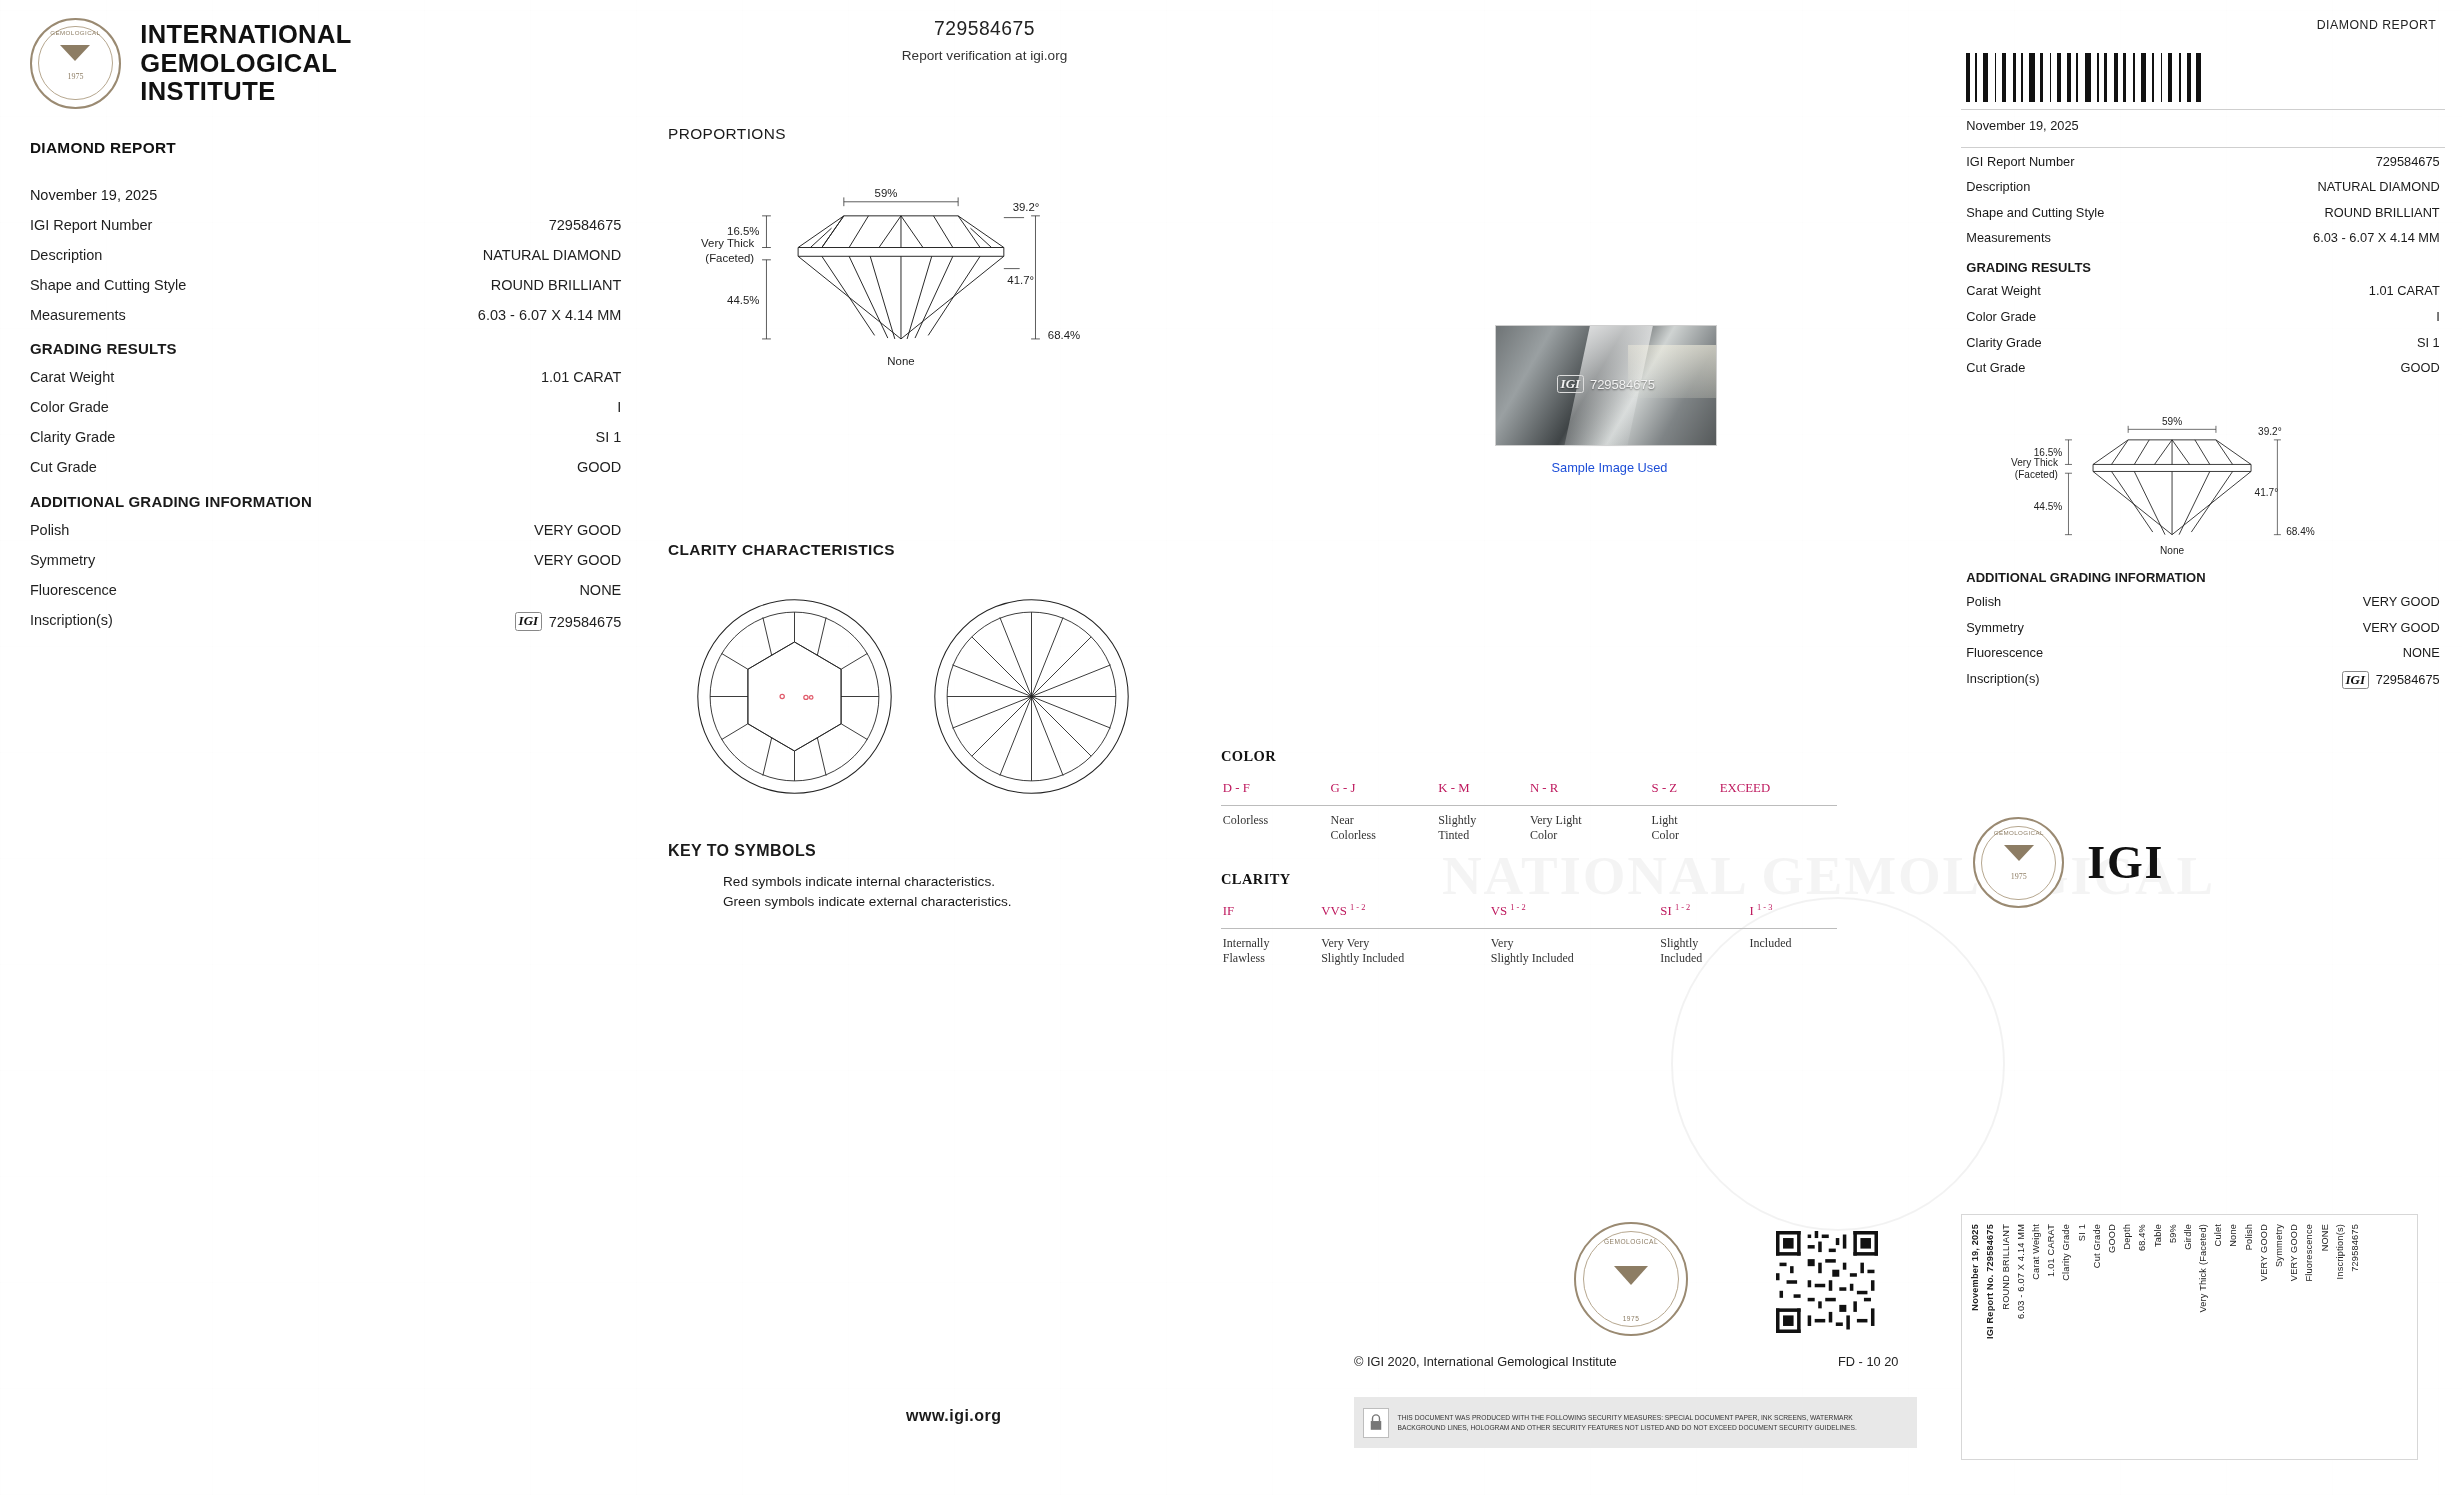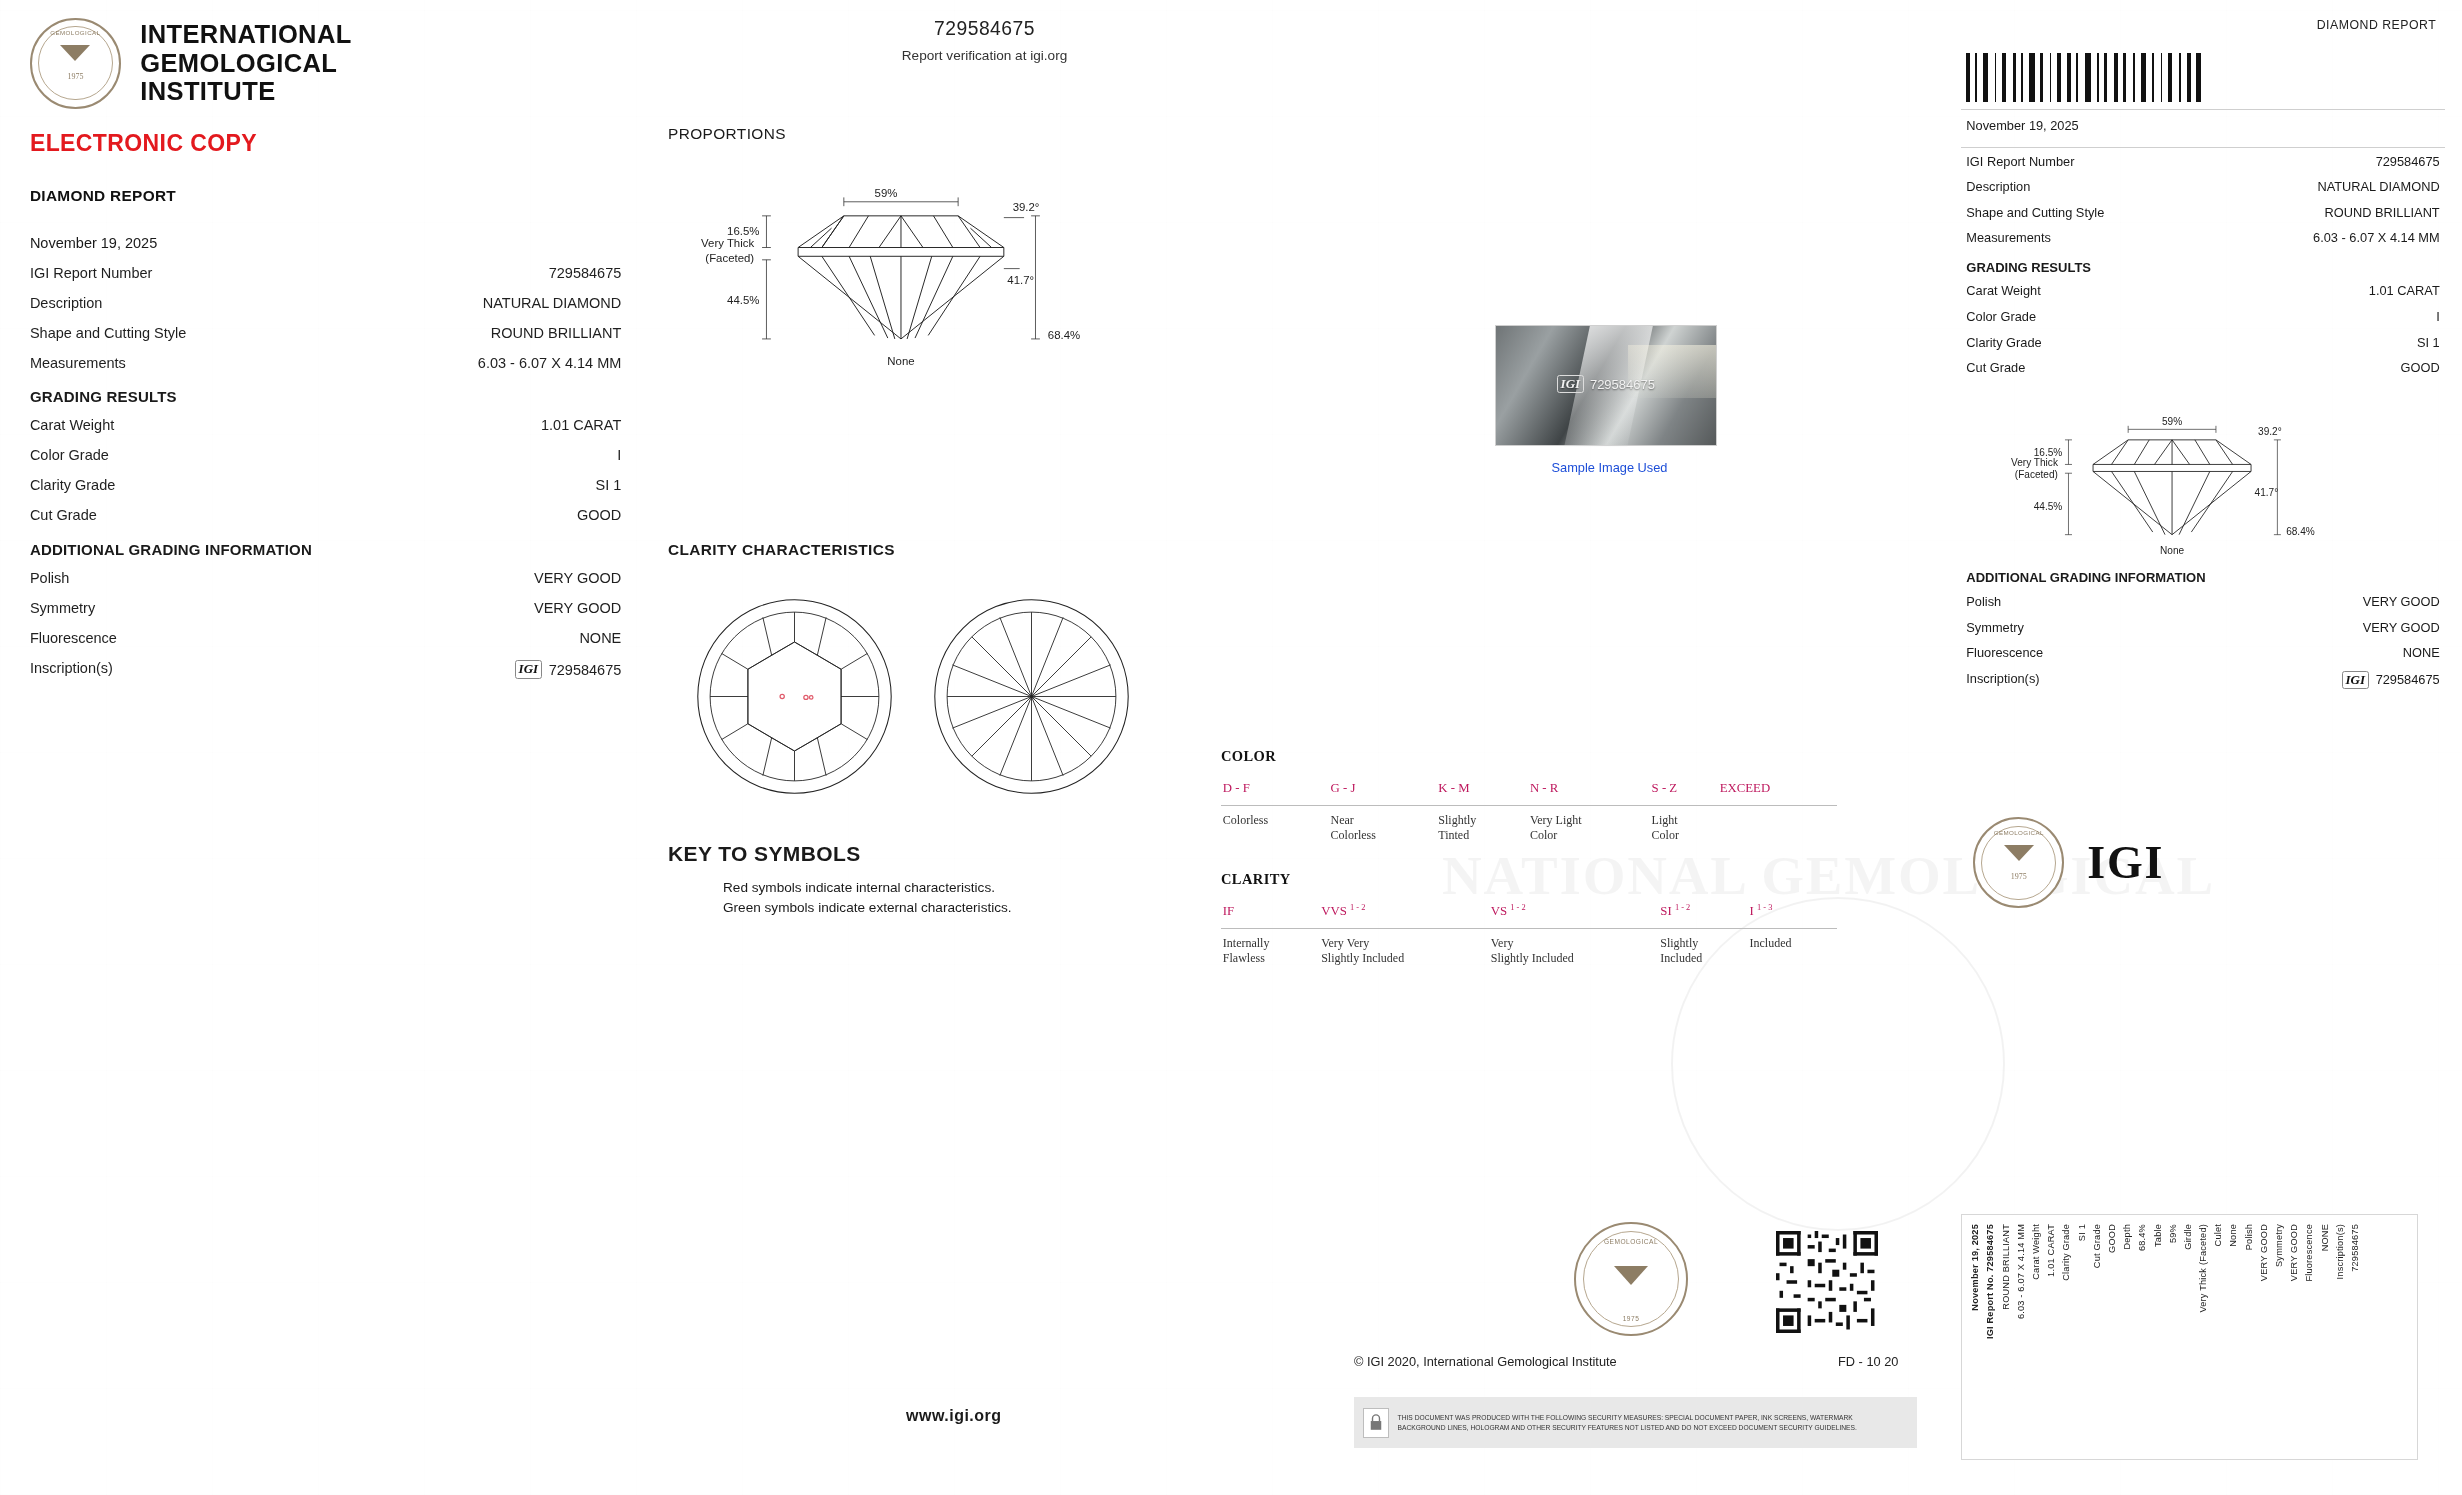"ELECTRONIC COPY" div.electronic-copy { html: <div>ELECTRONIC COPY</div> -> none }
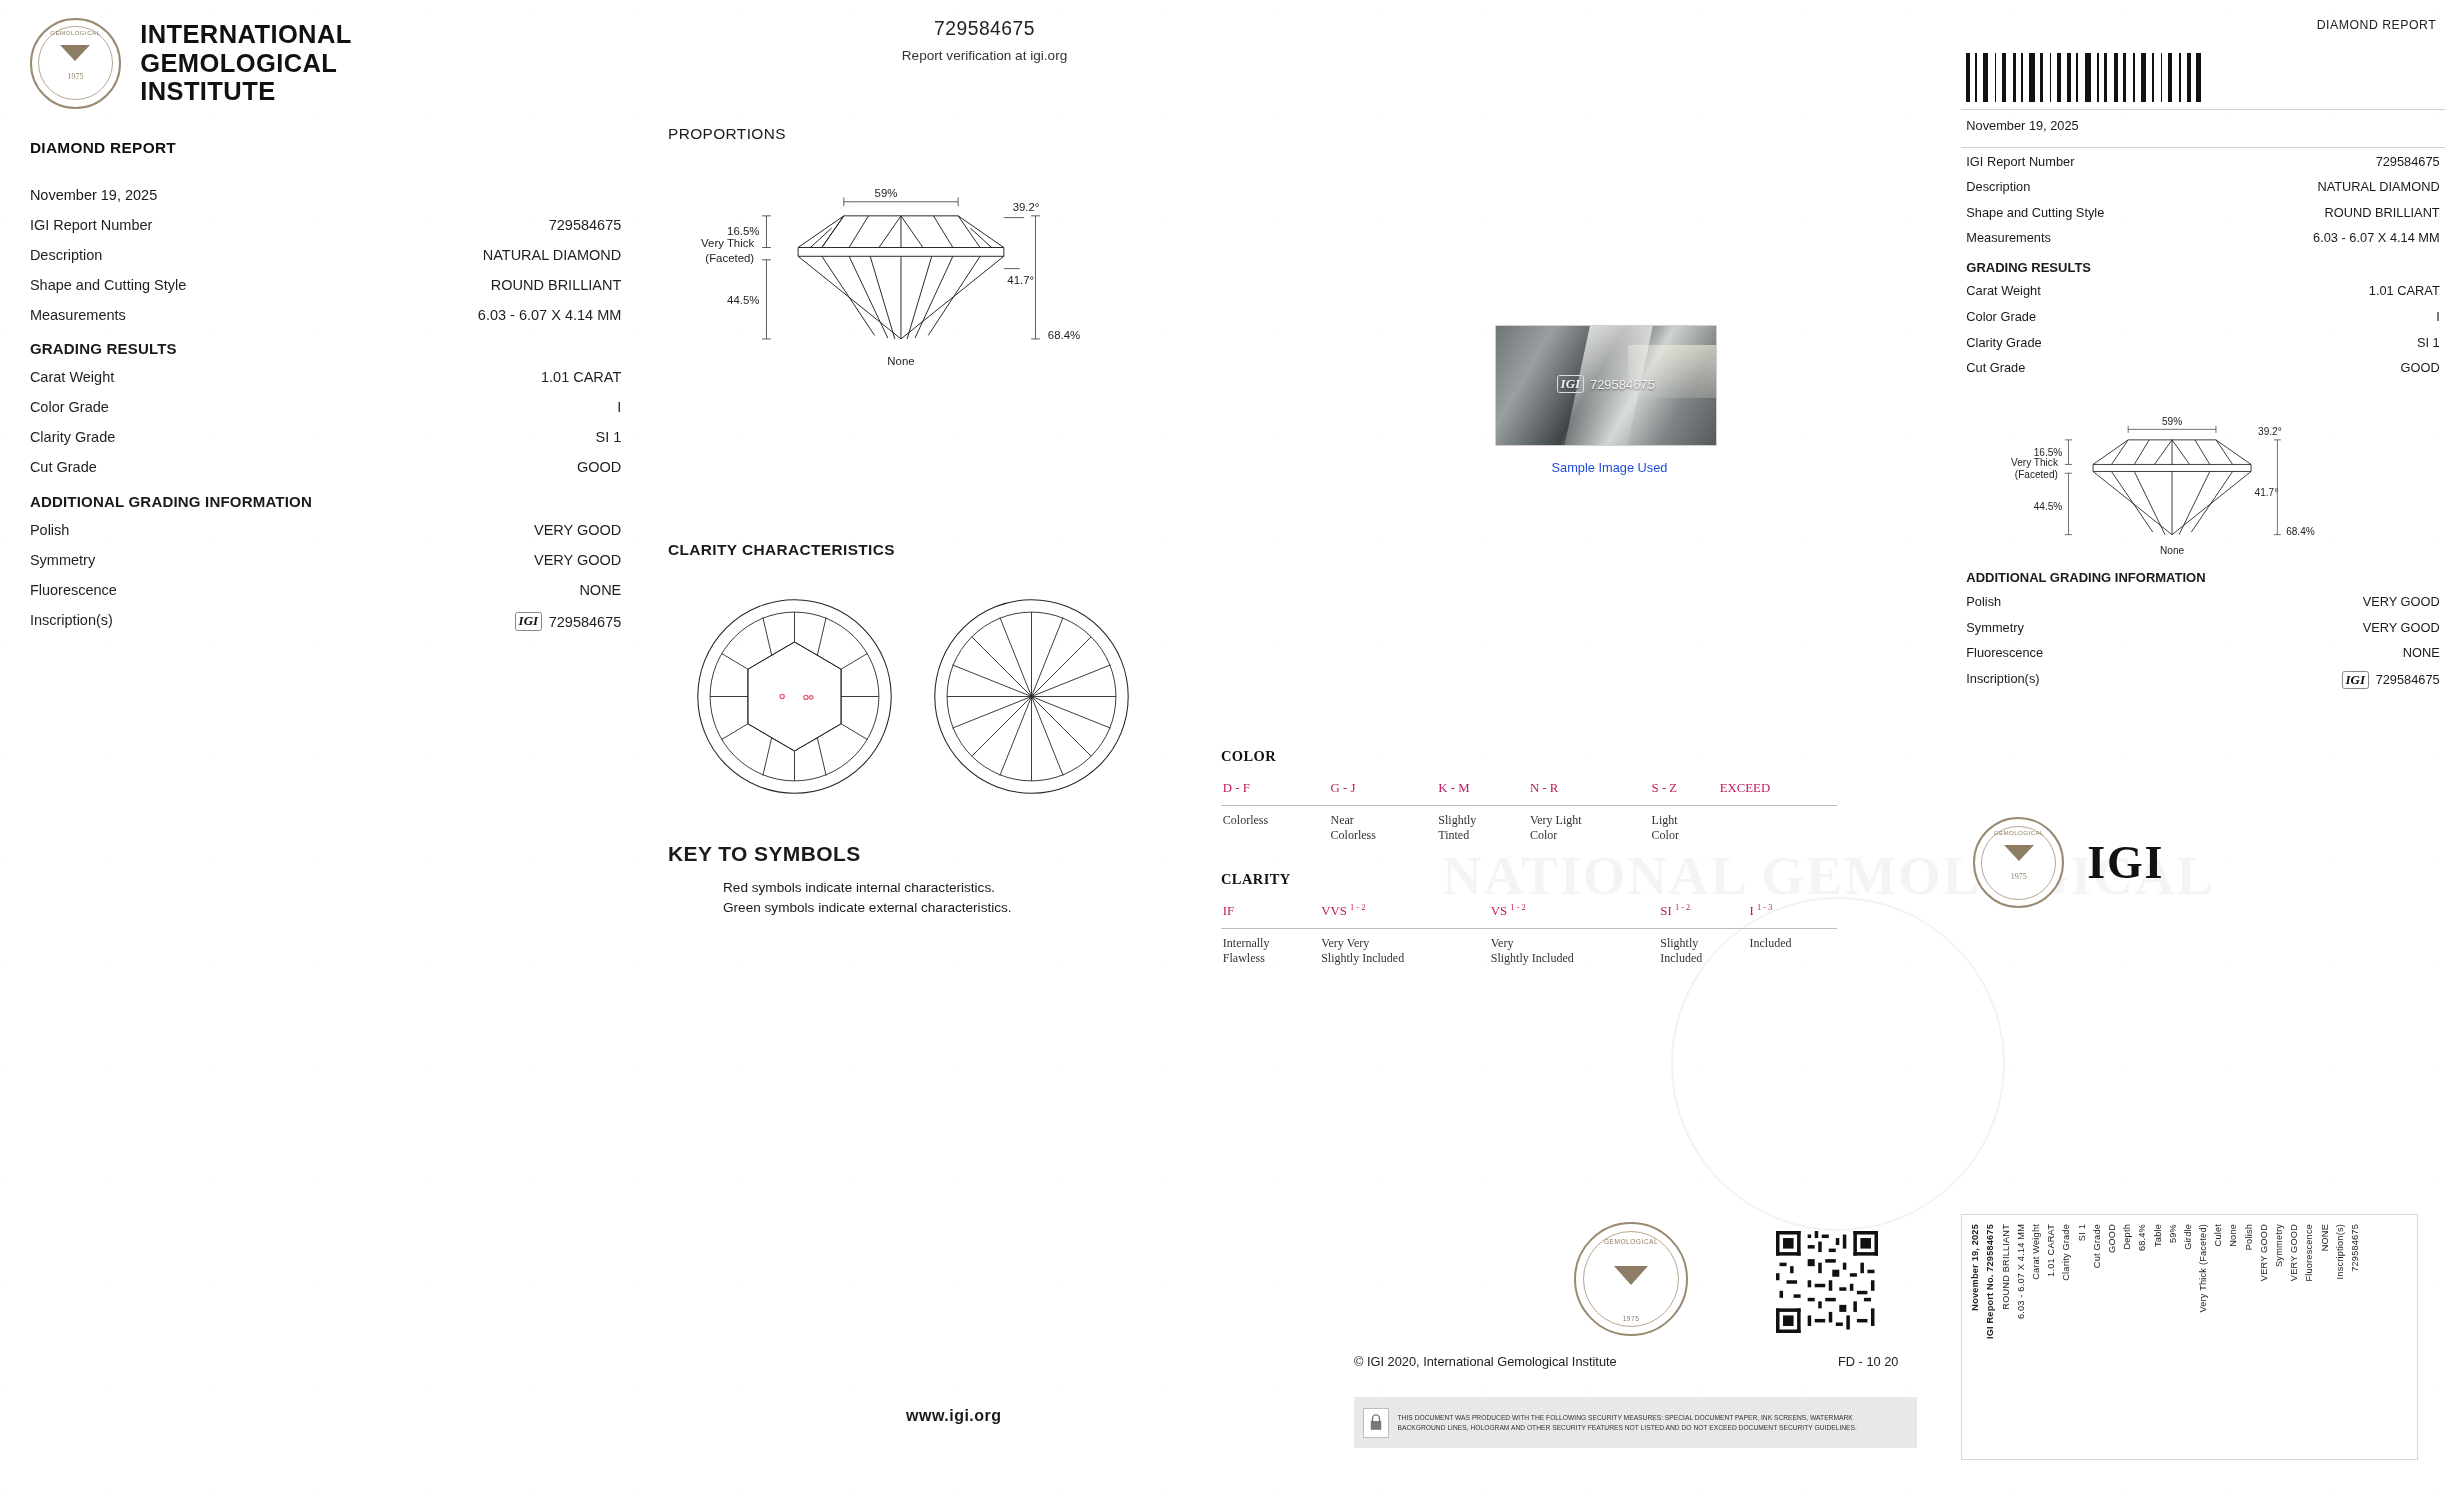"KEY TO SYMBOLS" .key-title { font-size: 21px -> 16px }
